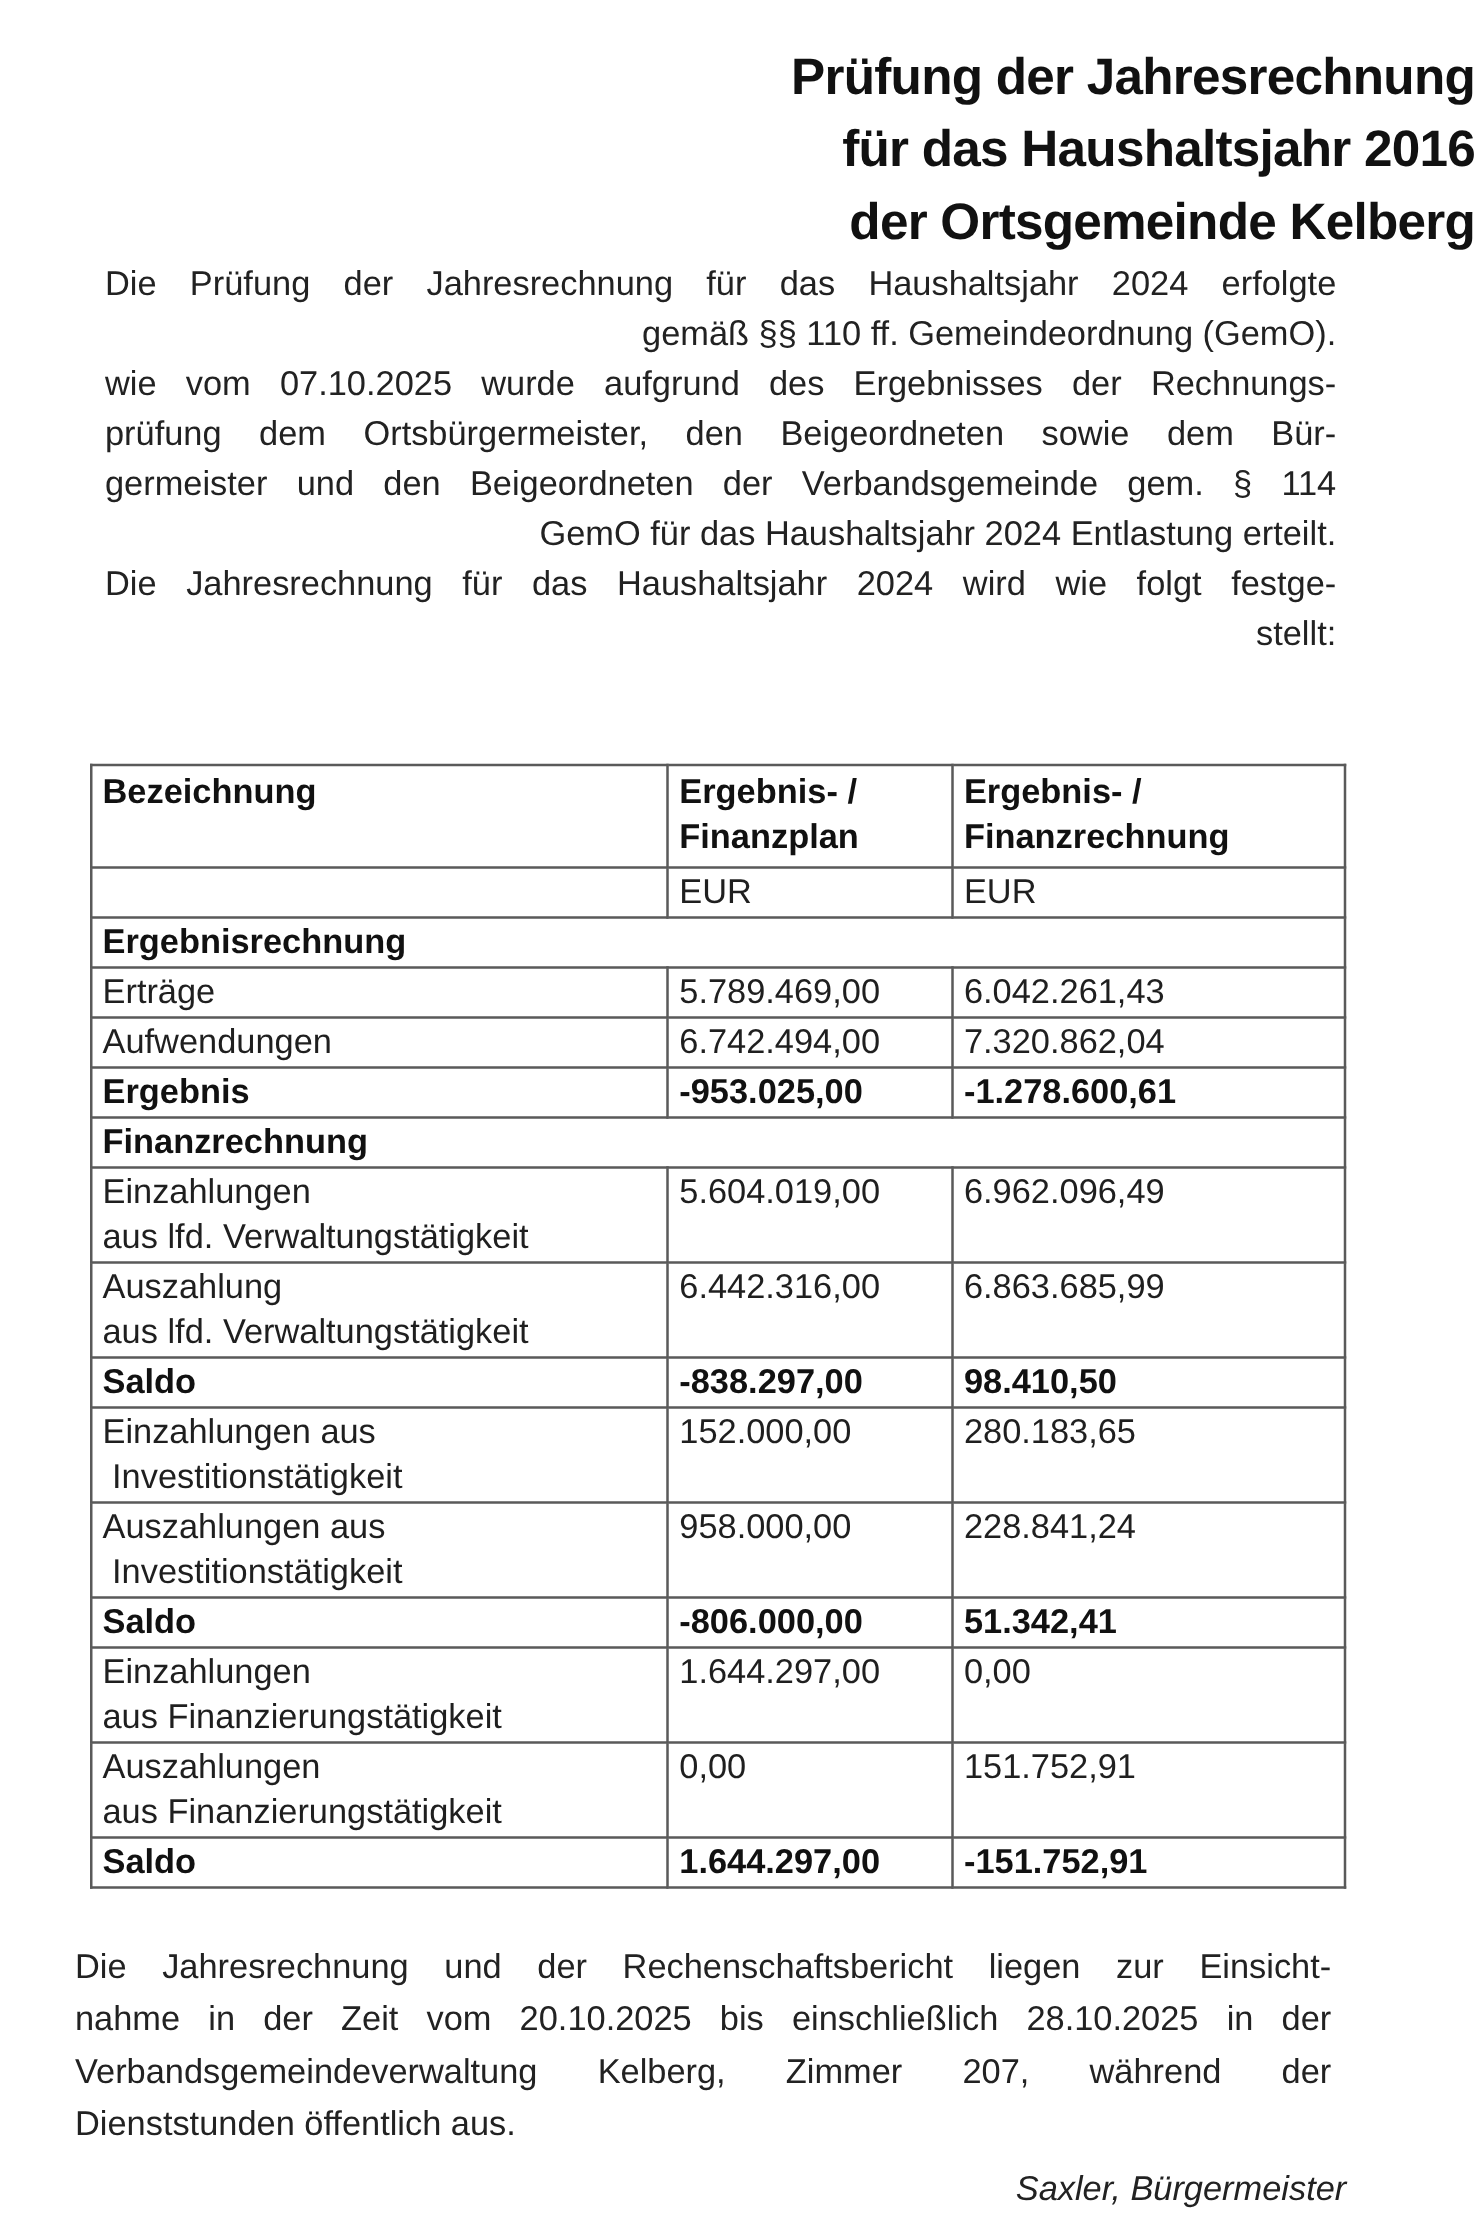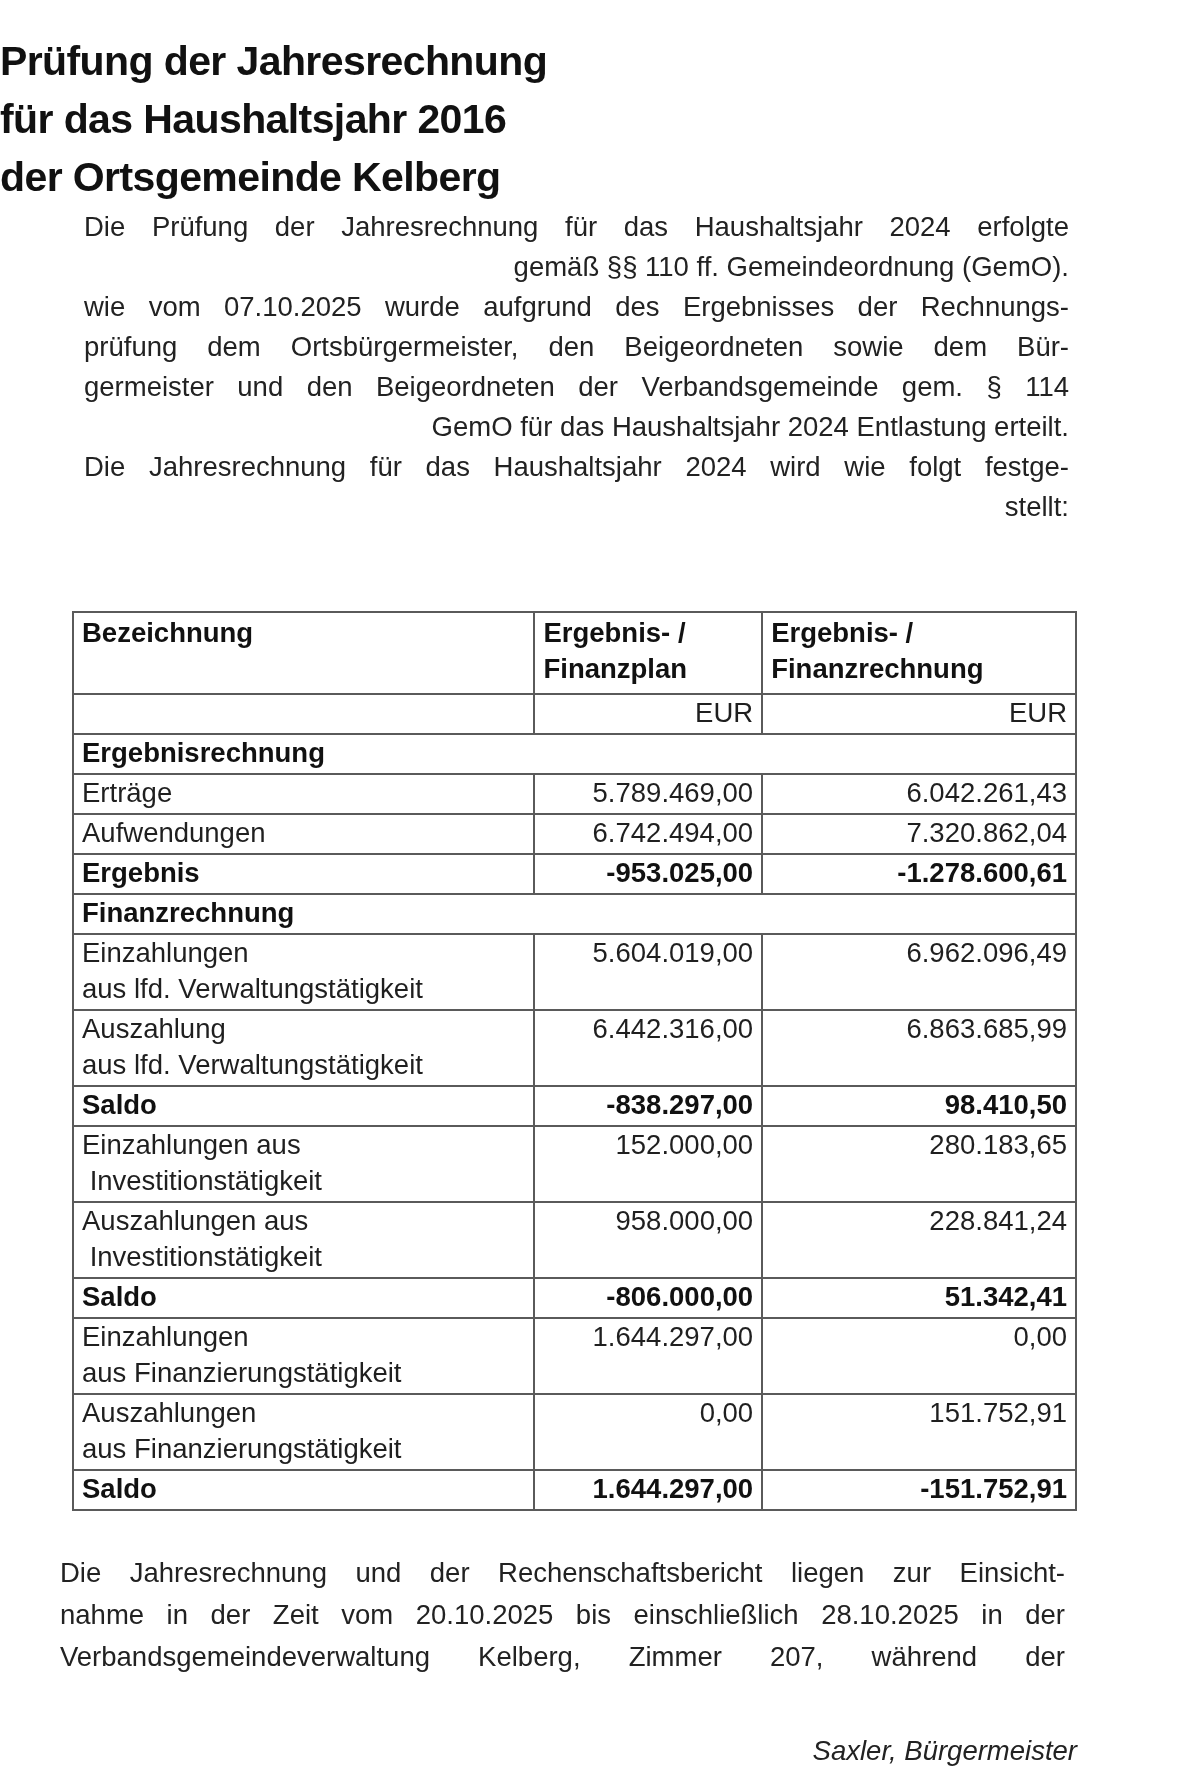"Prüfung der Jahresrechnung" .title { text-align: left -> right }
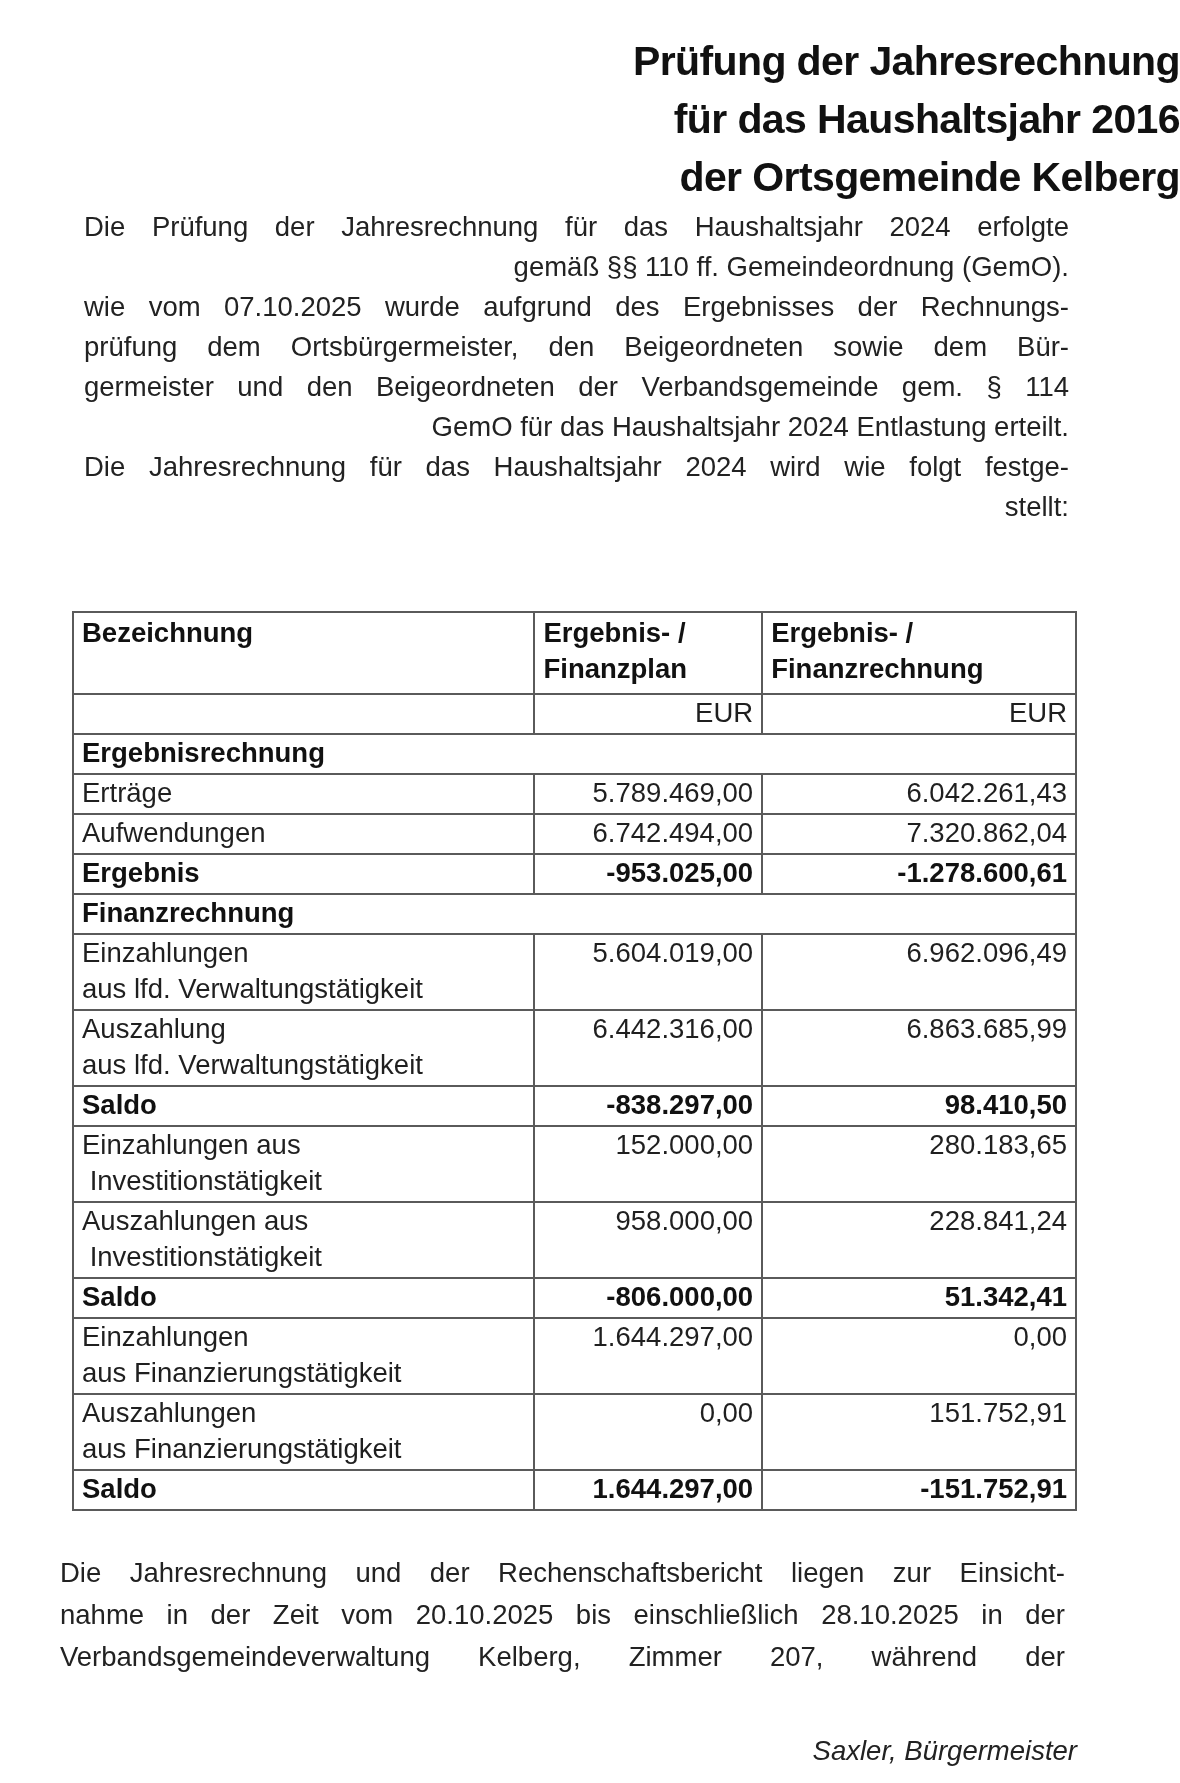"EUR" .num { text-align: right -> left }
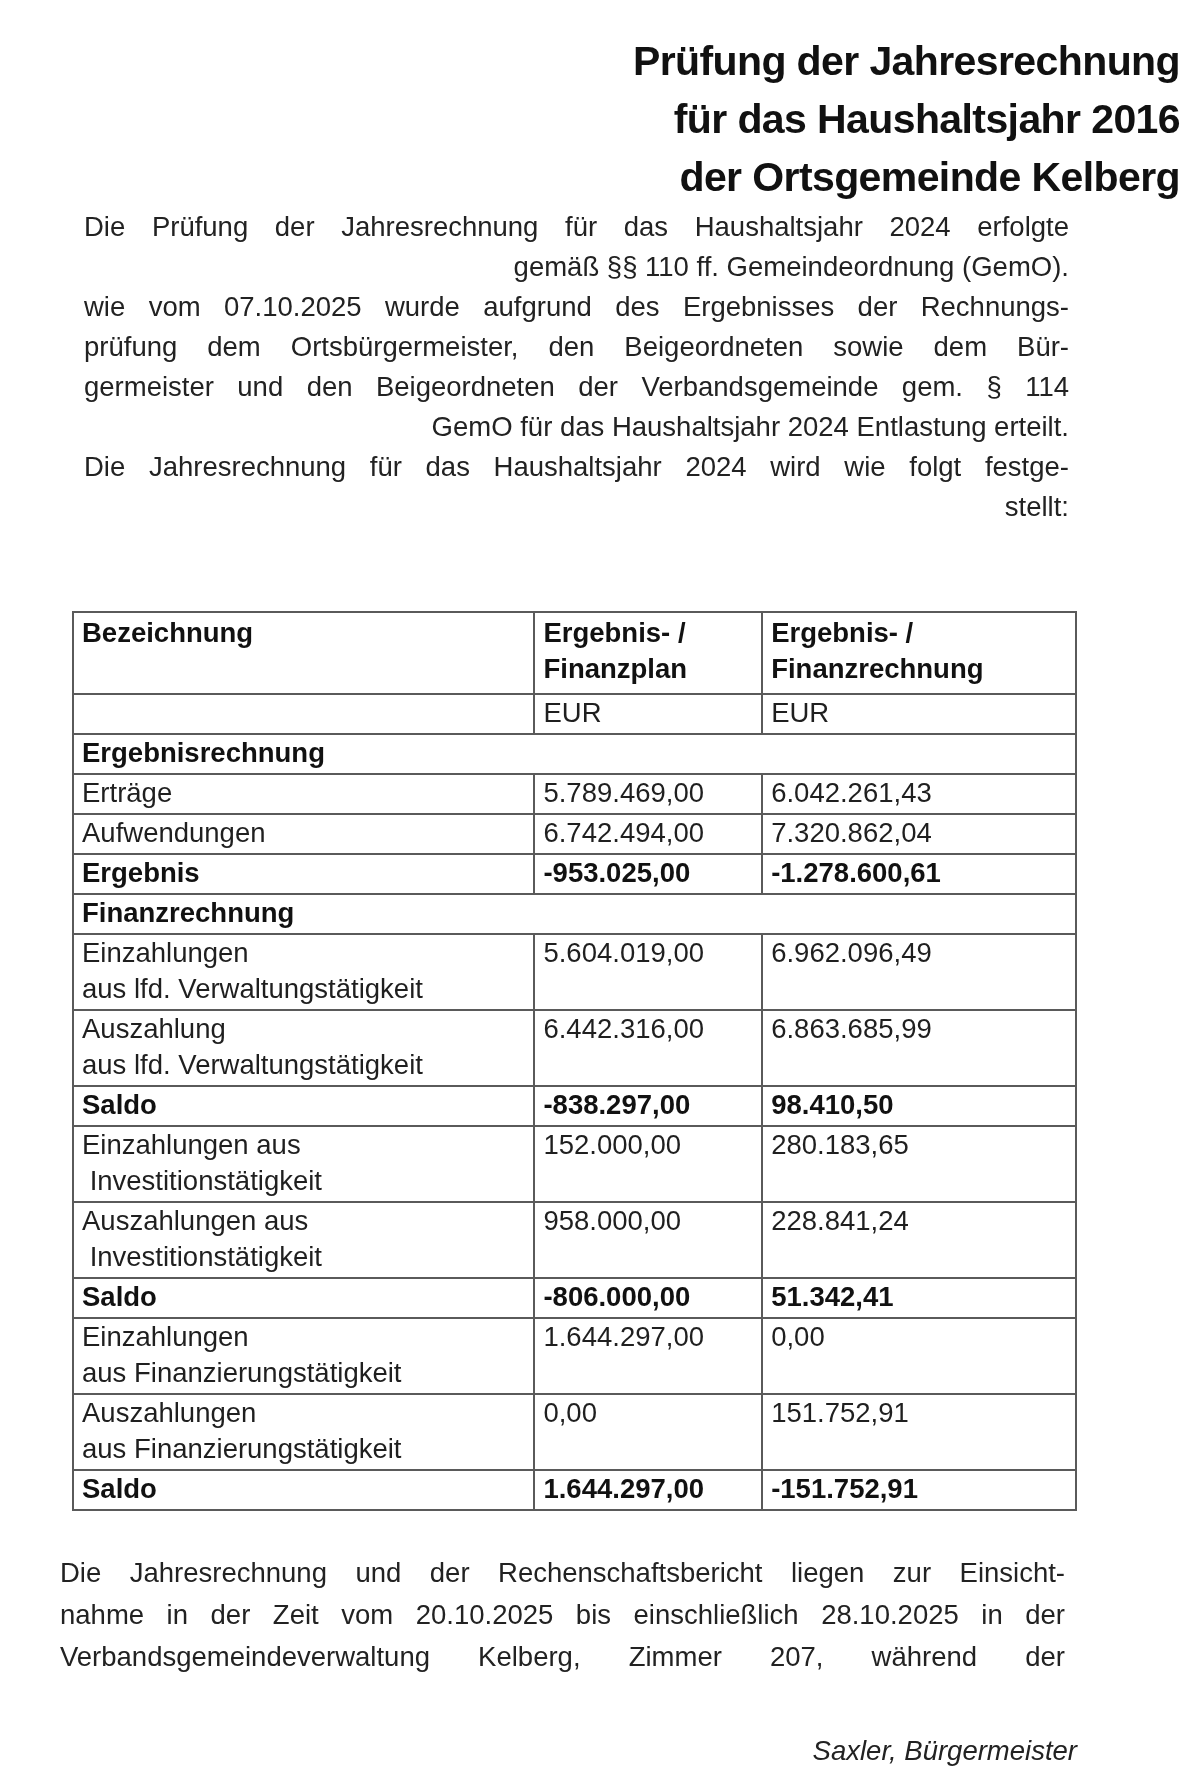"Dienststunden öffentlich aus." span.last { html: none -> <span>Dienststunden öffentlich aus.</span> }
